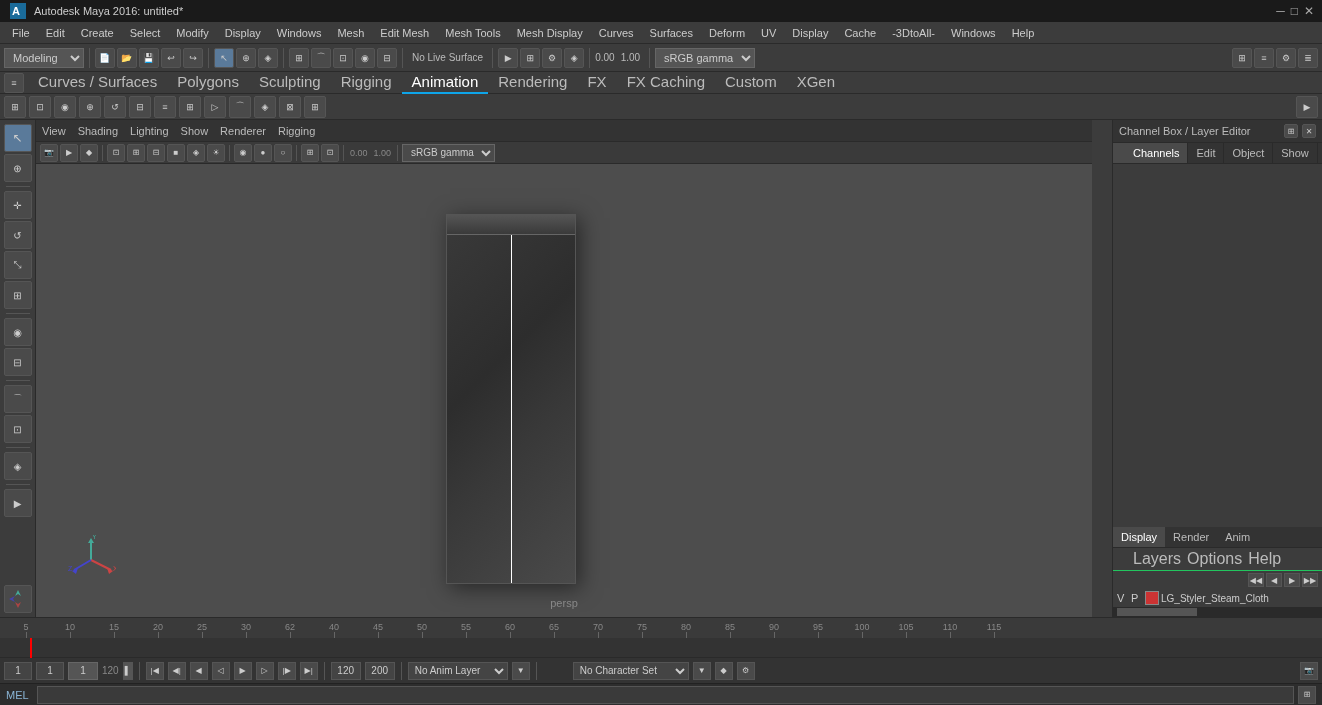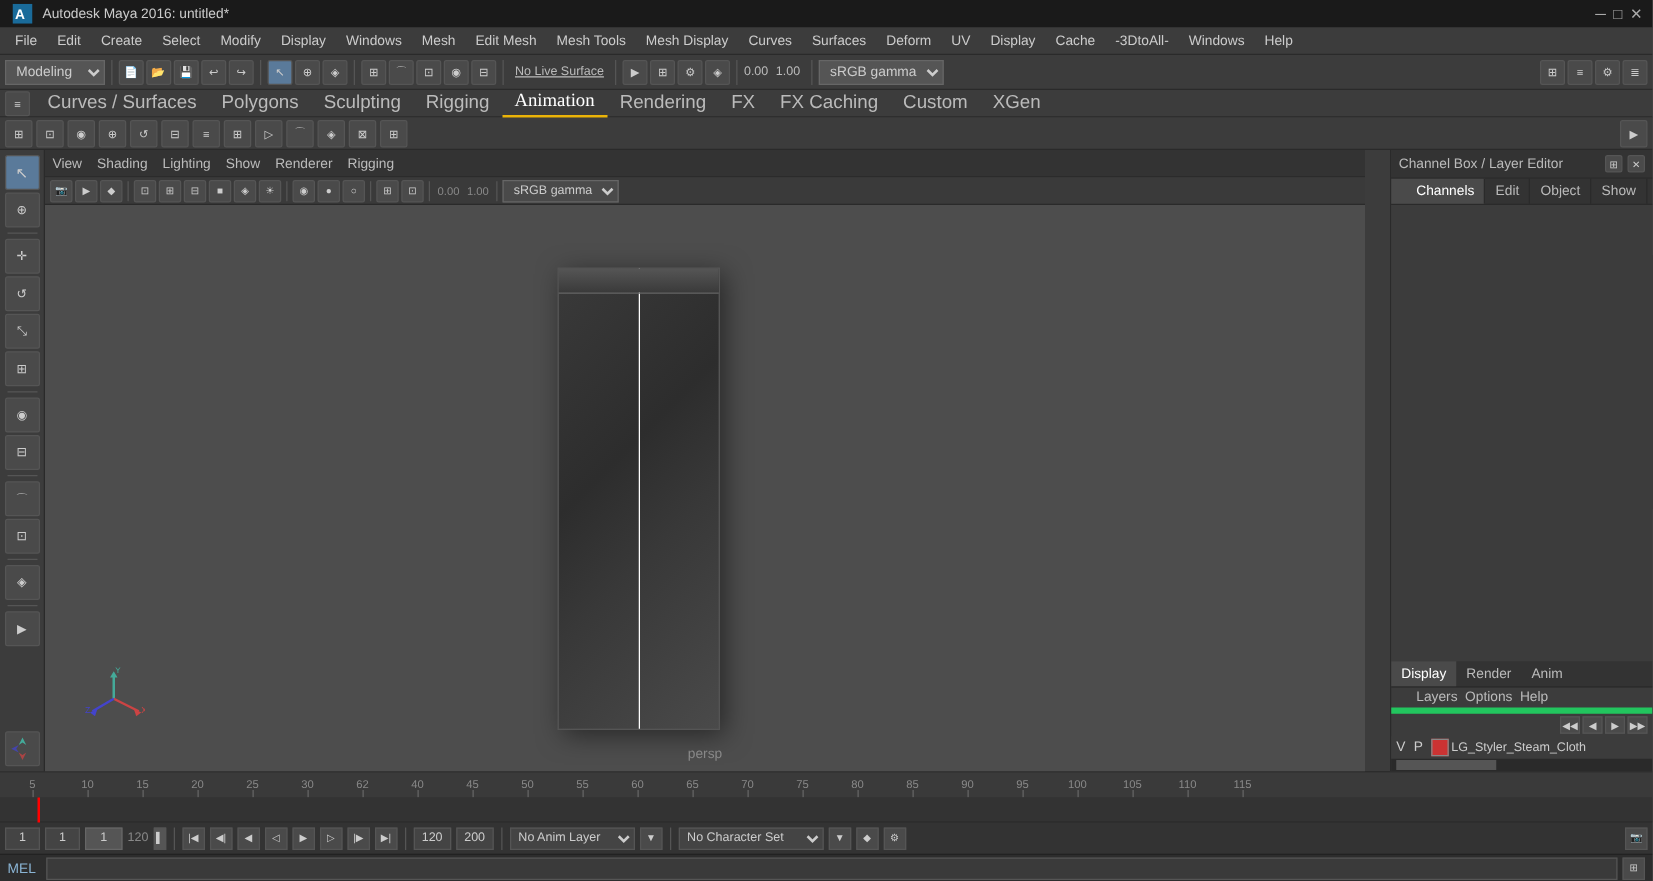"No Live Surface" span { text-decoration: underline -> none }
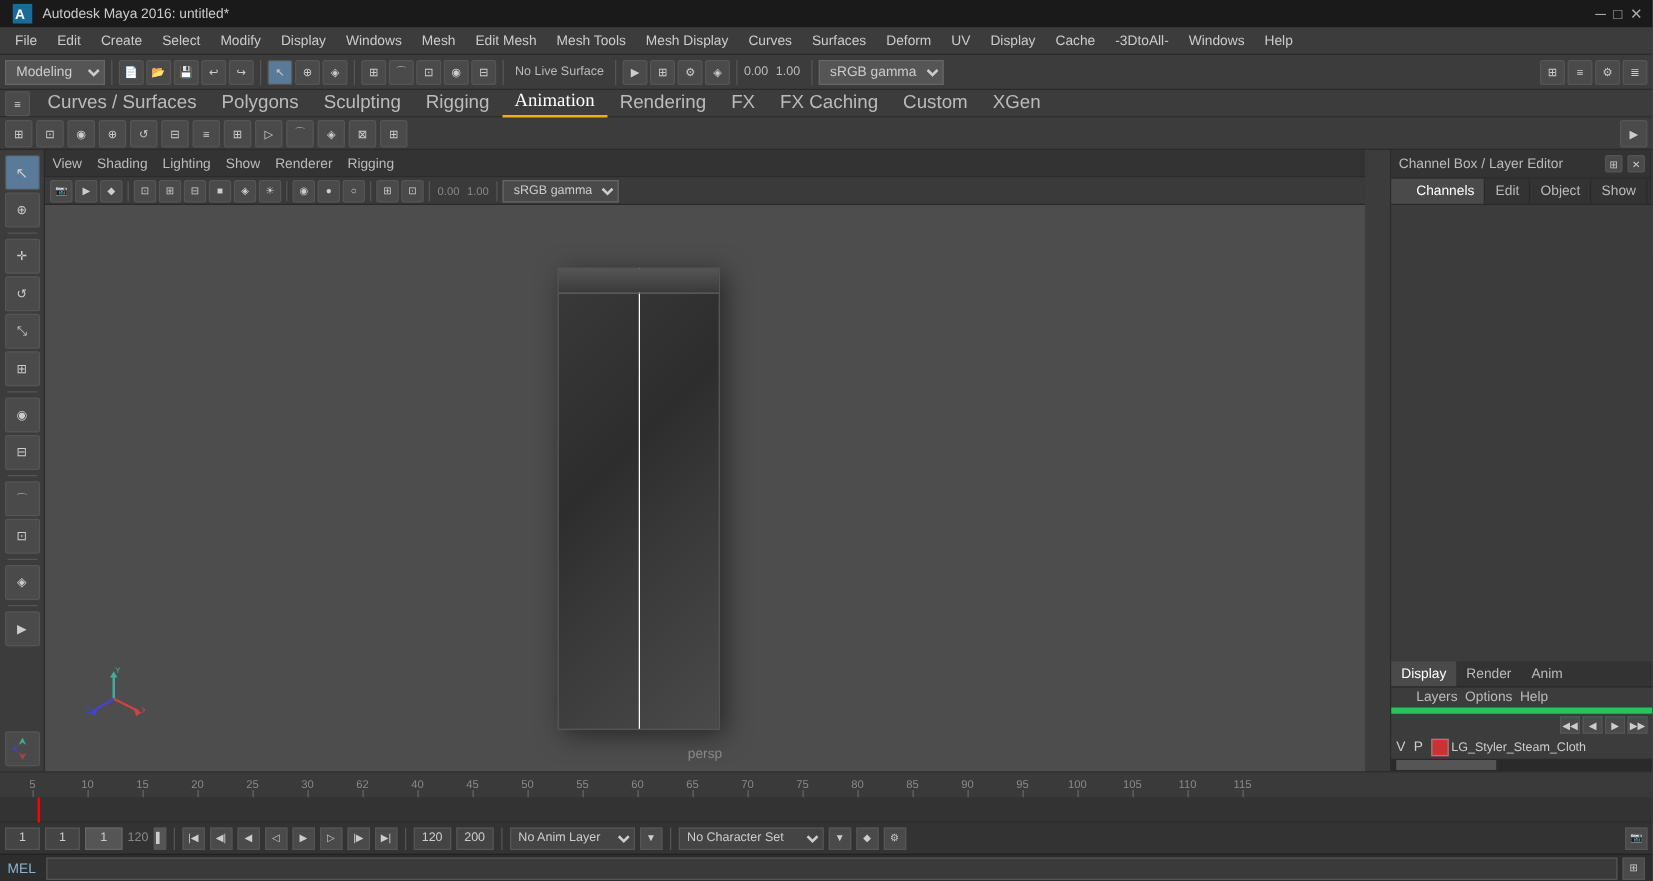"Animation" .shelf-tab.active { border-bottom: 2px solid #eab308 -> 2px solid #0ea5e9; font-family: Liberation Serif, serif -> none }
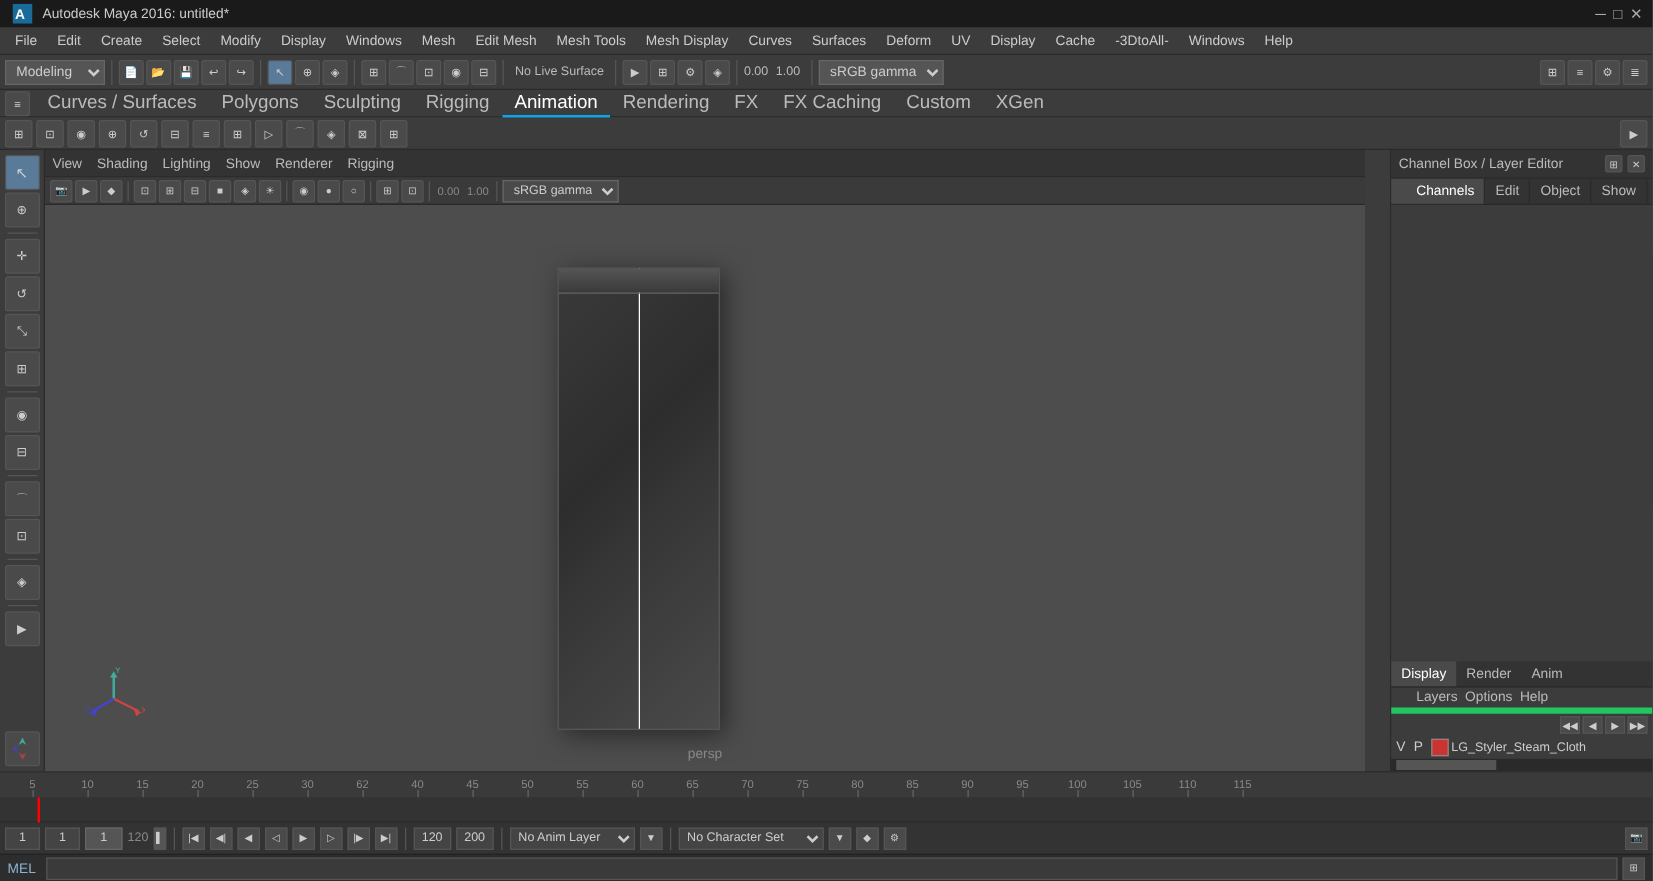"Layers" #layers-menu-row { border-bottom: 5px solid #22c55e -> 1px solid #22c55e; font-size: 11px -> 16px }
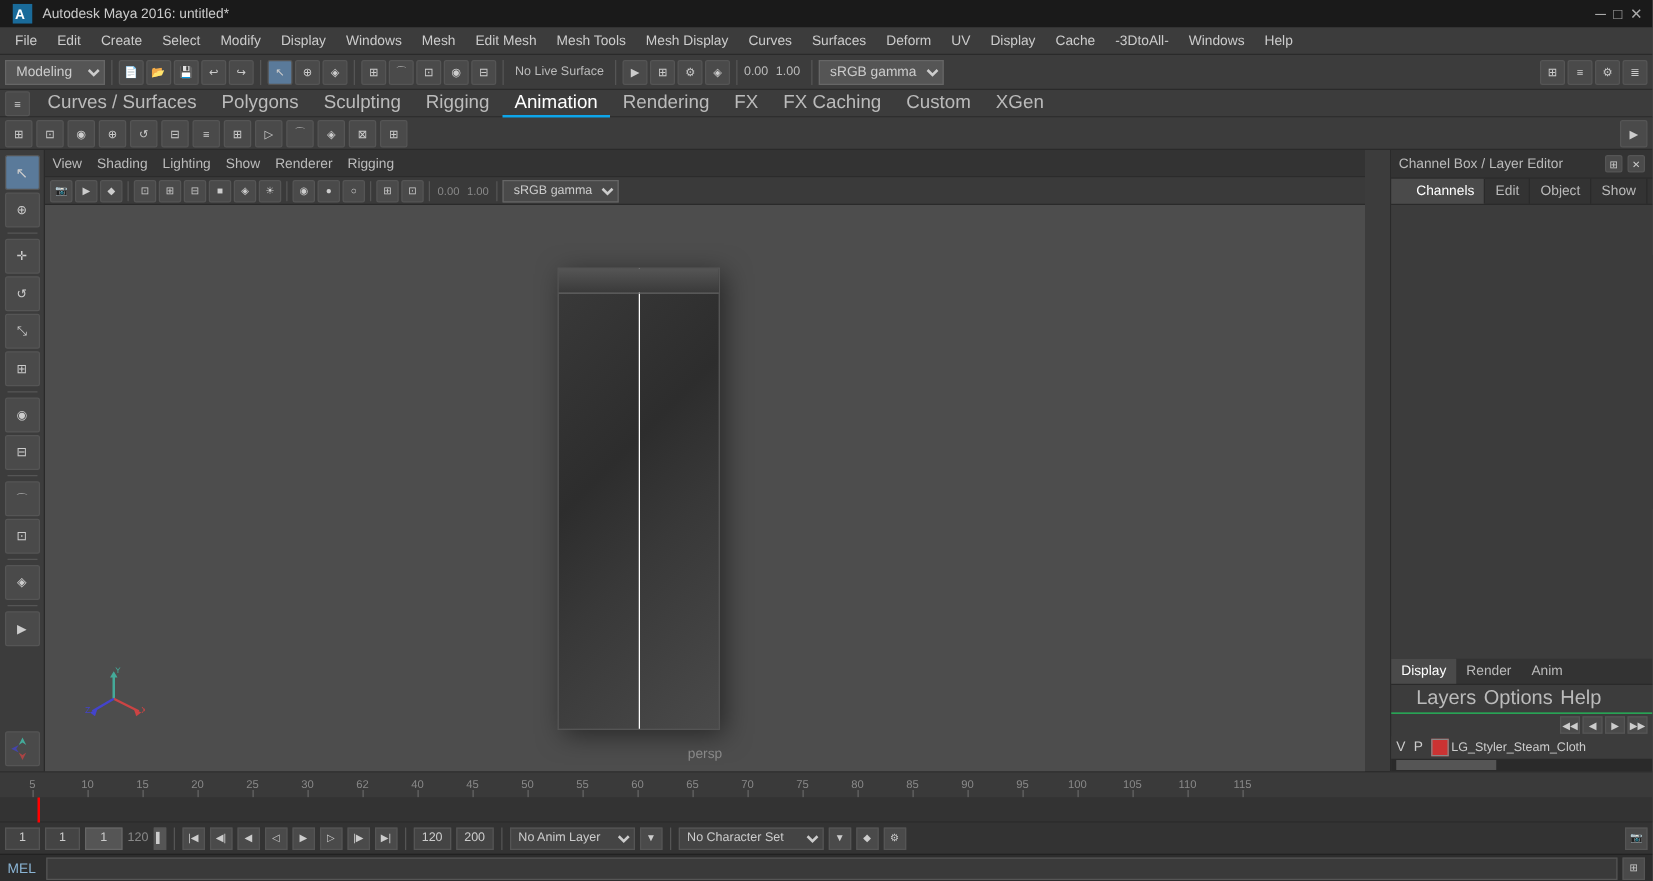"No Character Set" select.bc-dropdown { margin-left: none -> 30px }
